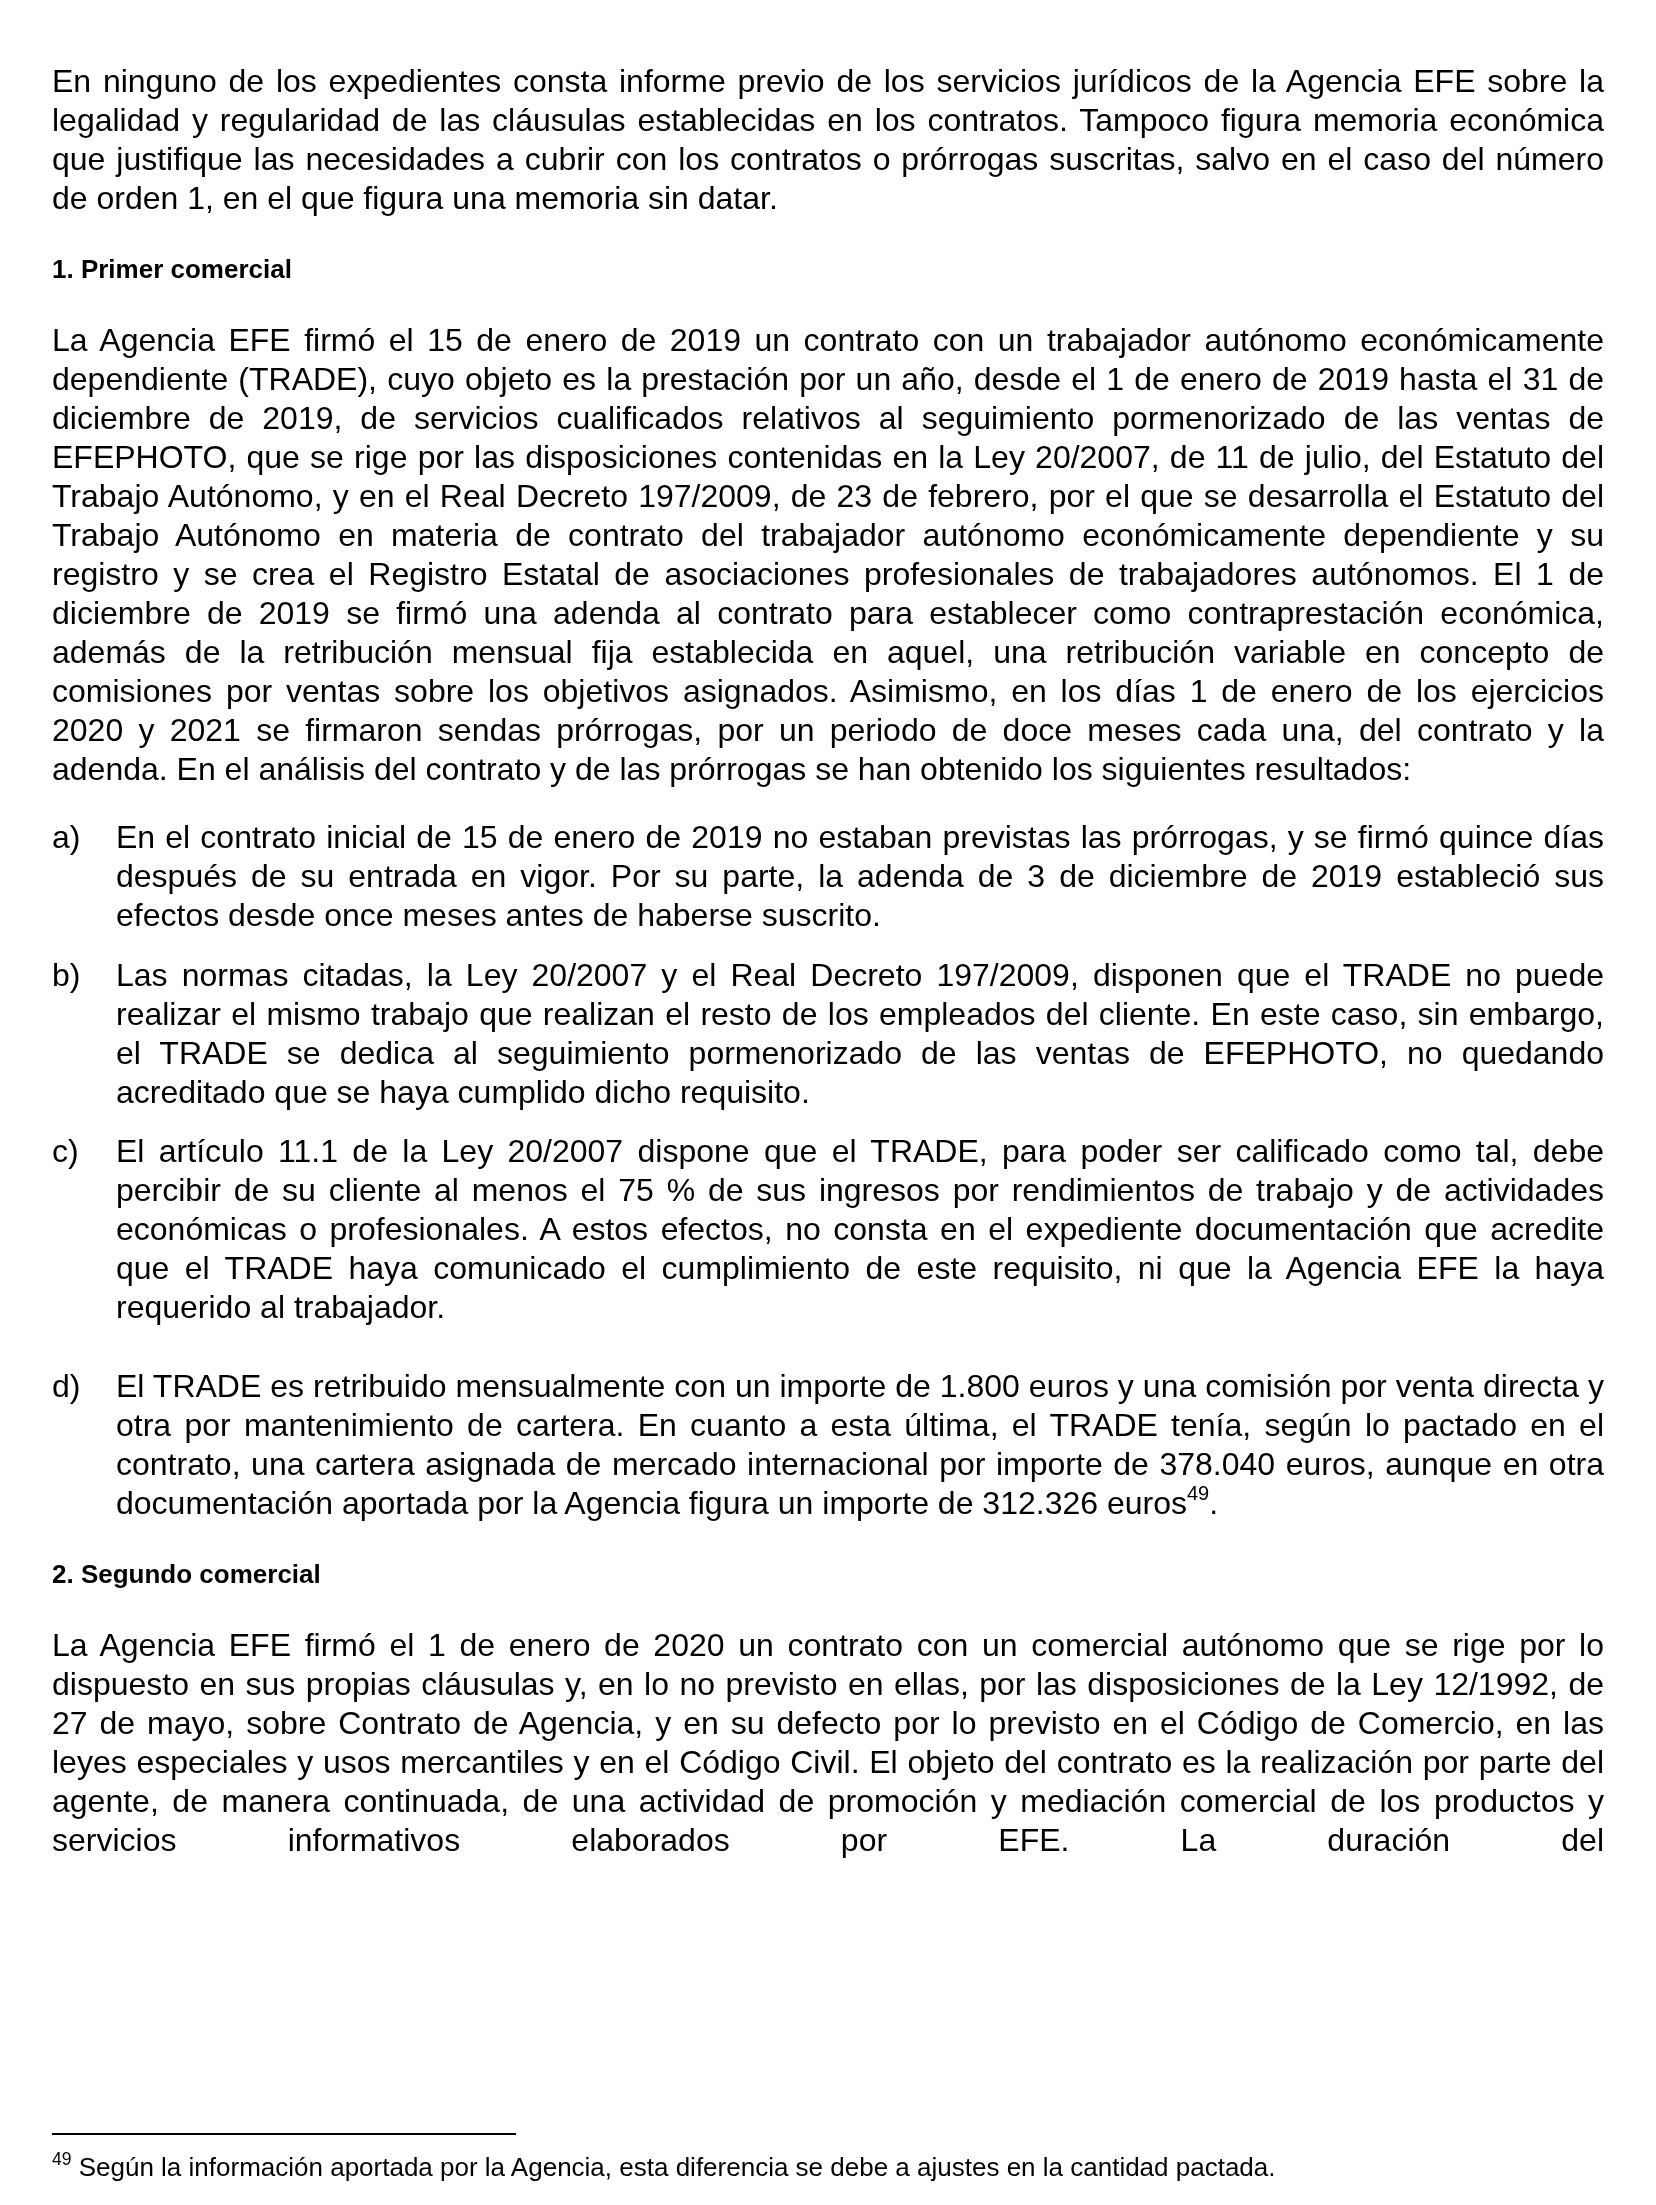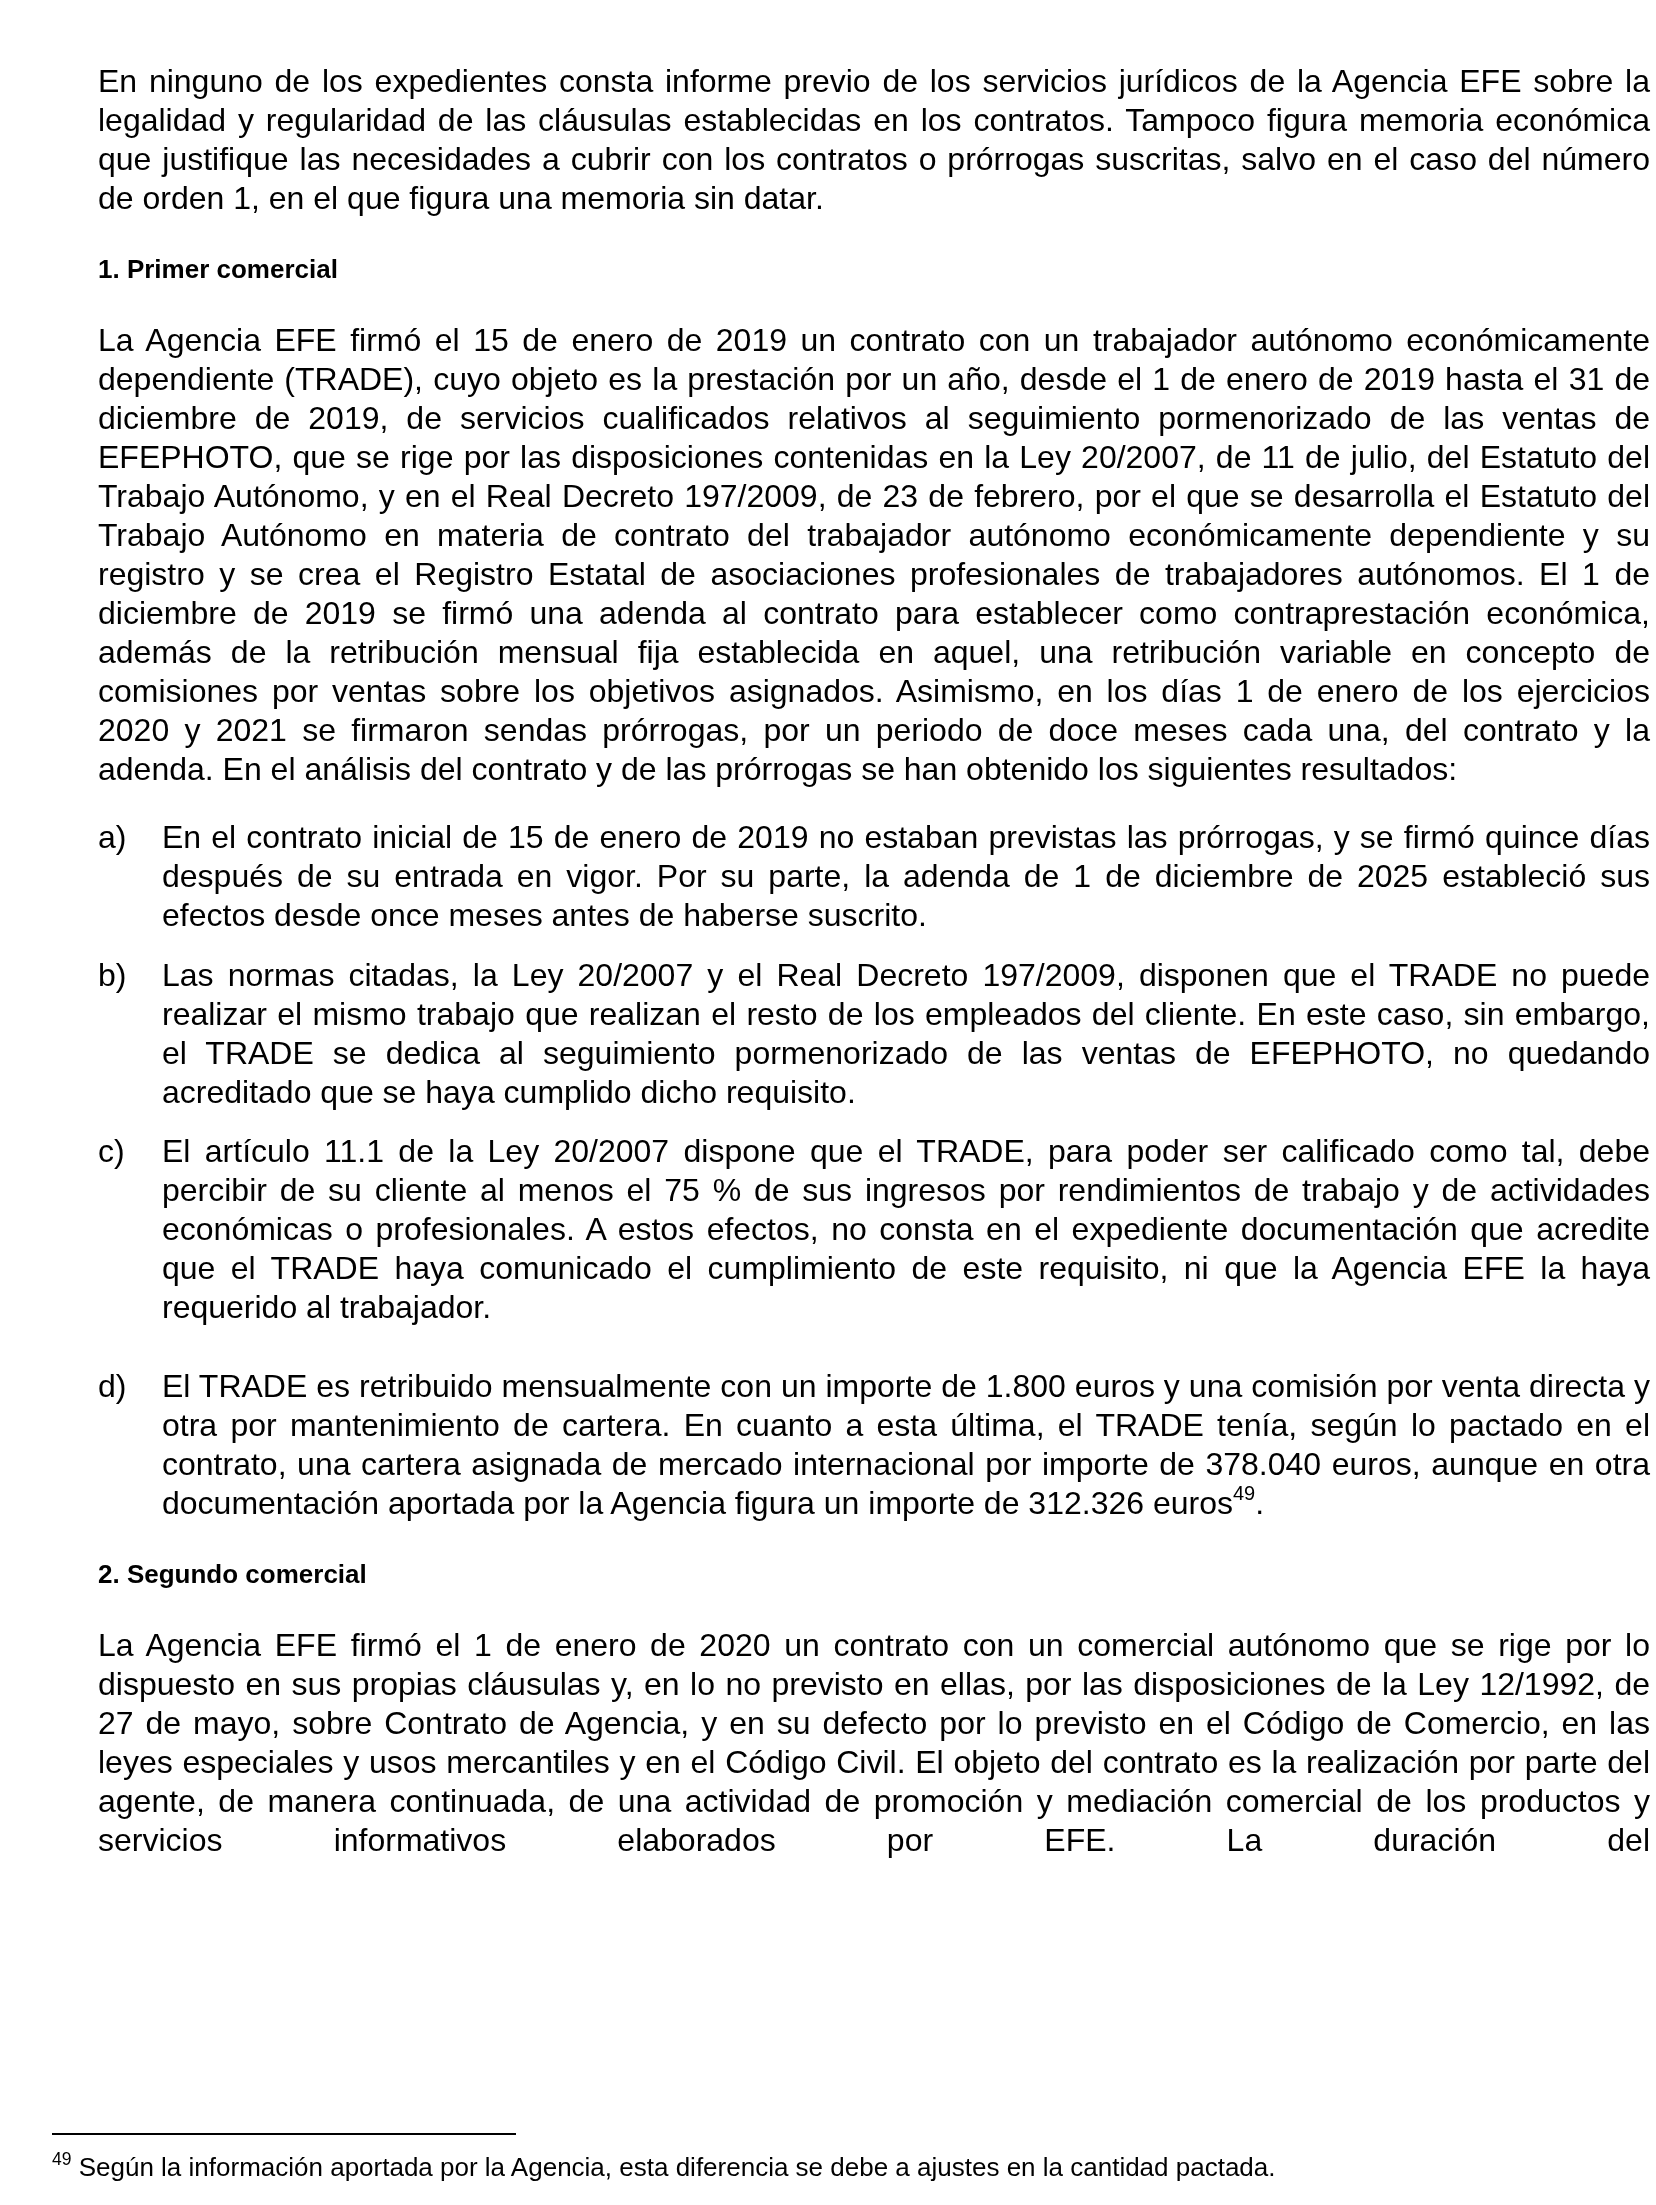"En ninguno de los expedientes" .page { margin-left: 46px -> none }
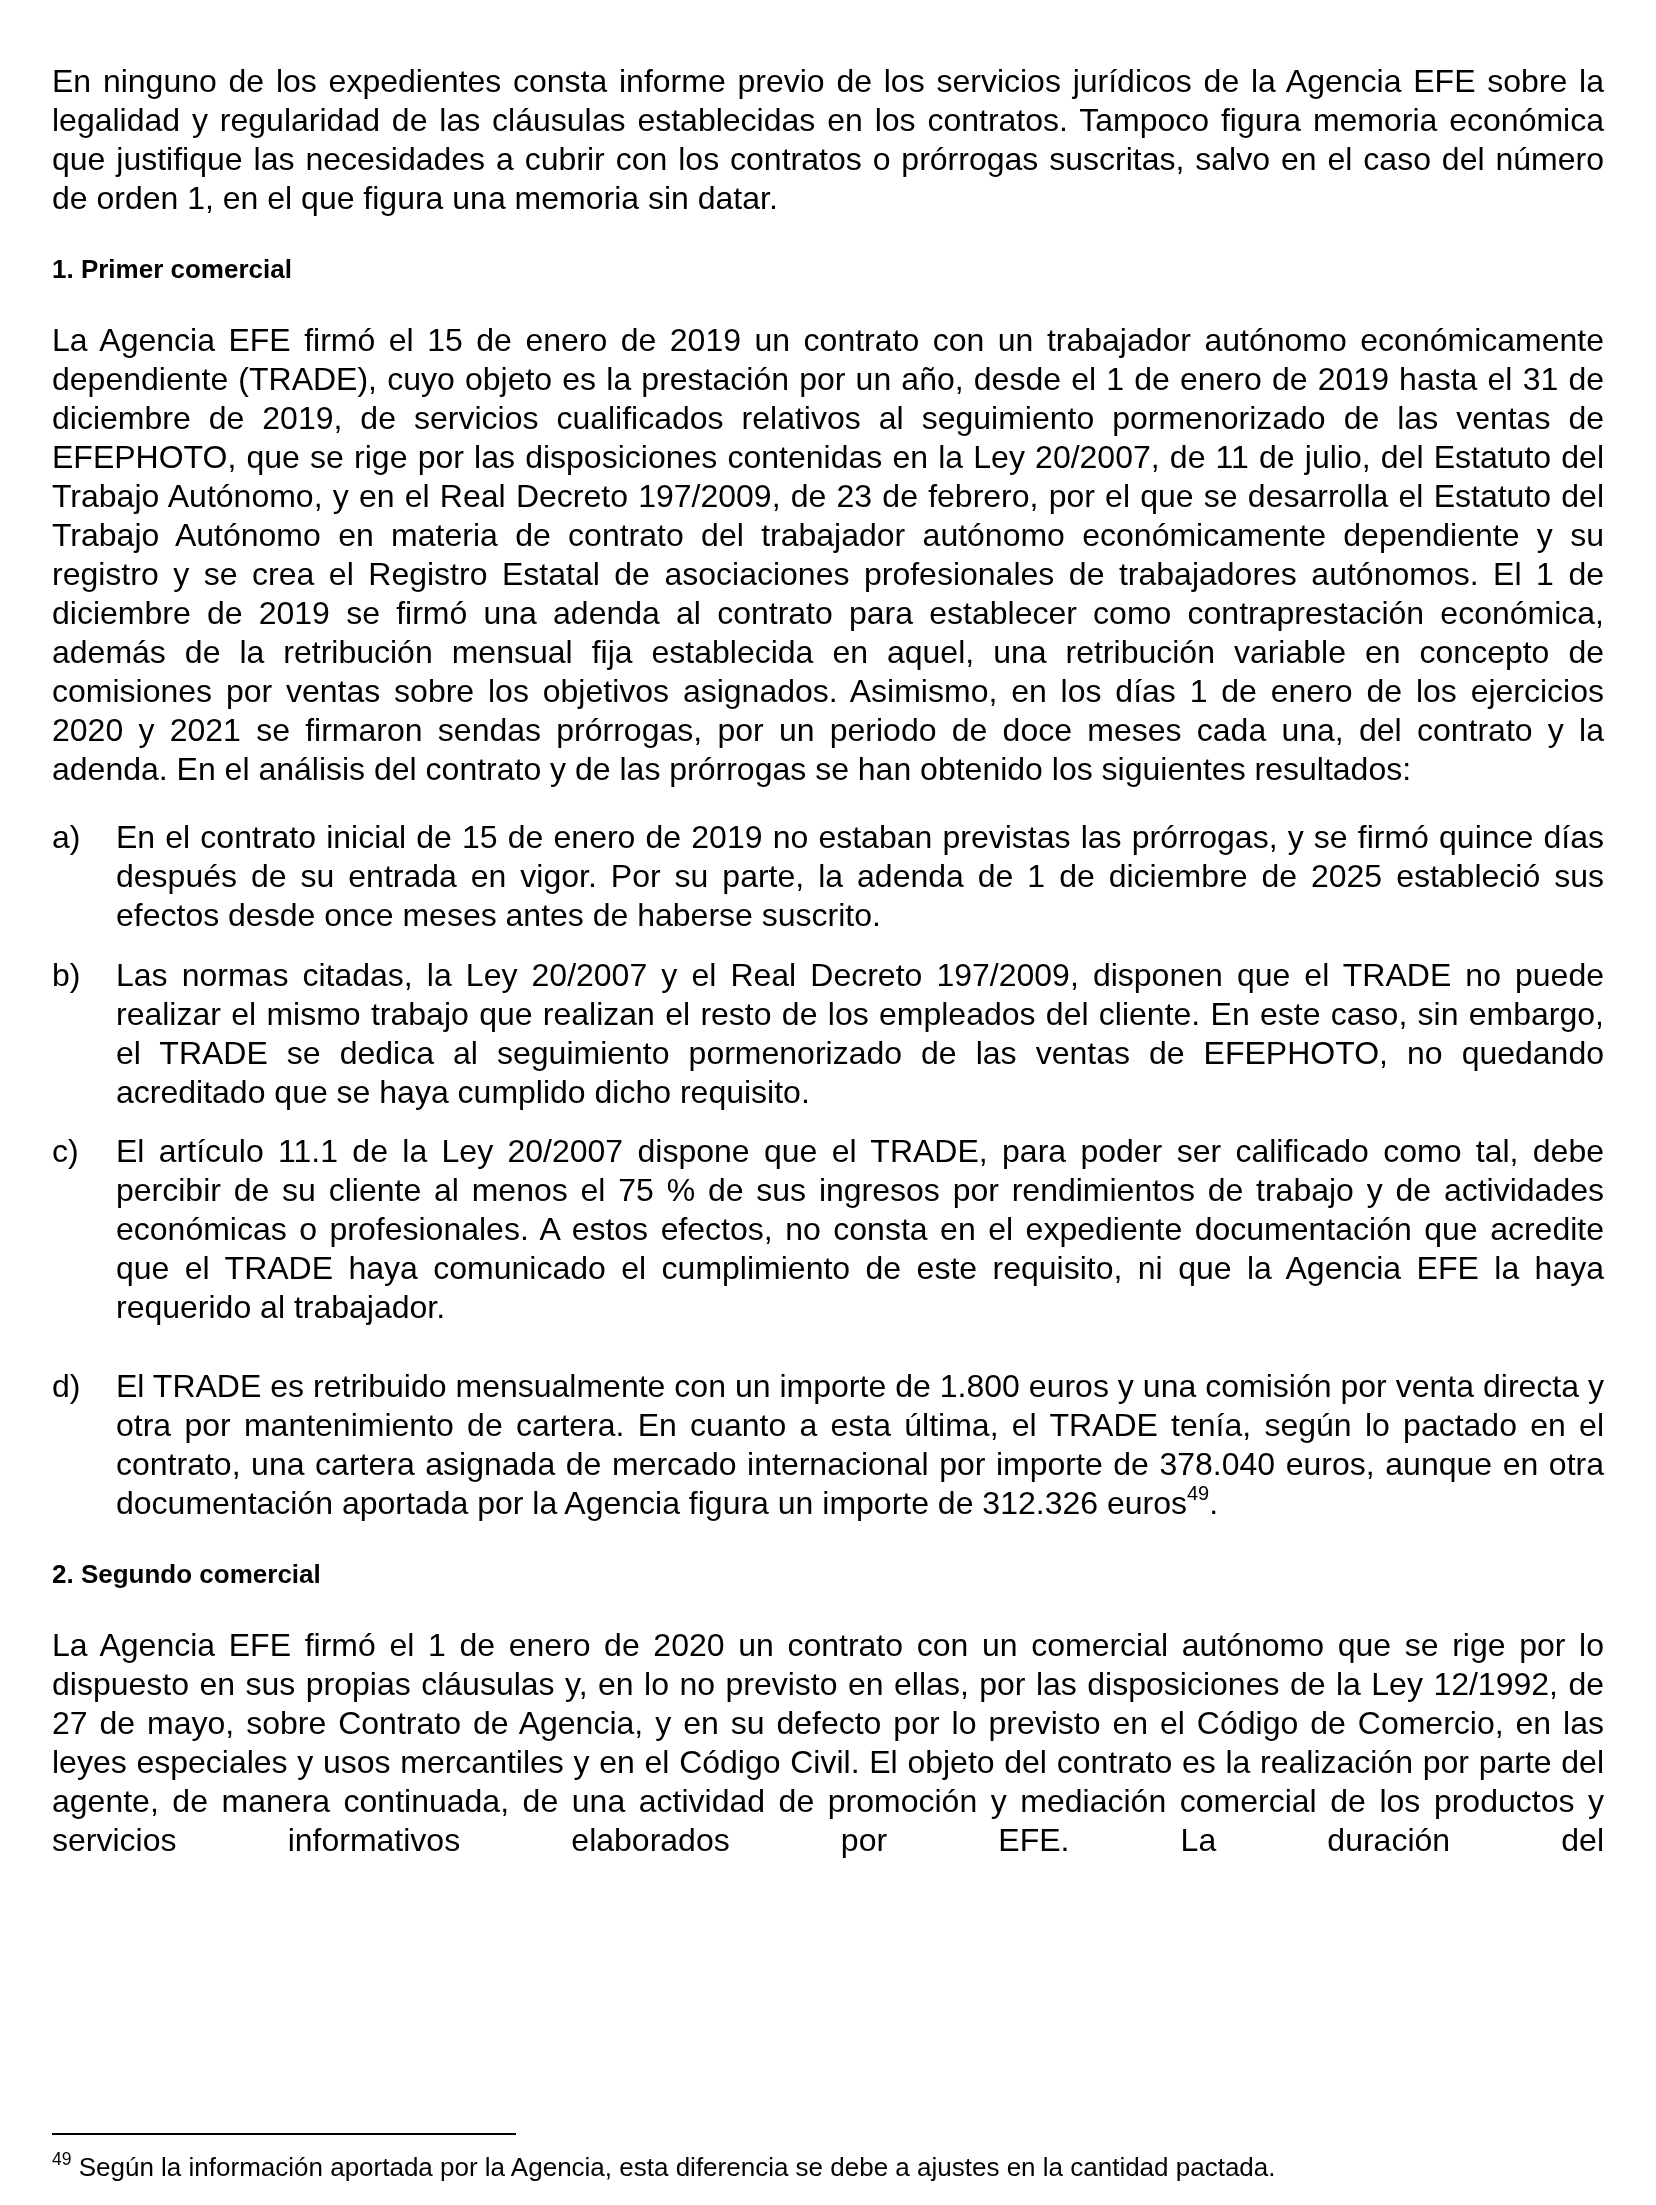"En el contrato inicial de" span.list-text { text: 1 de diciembre de 2025 -> 3 de diciembre de 2019 }
